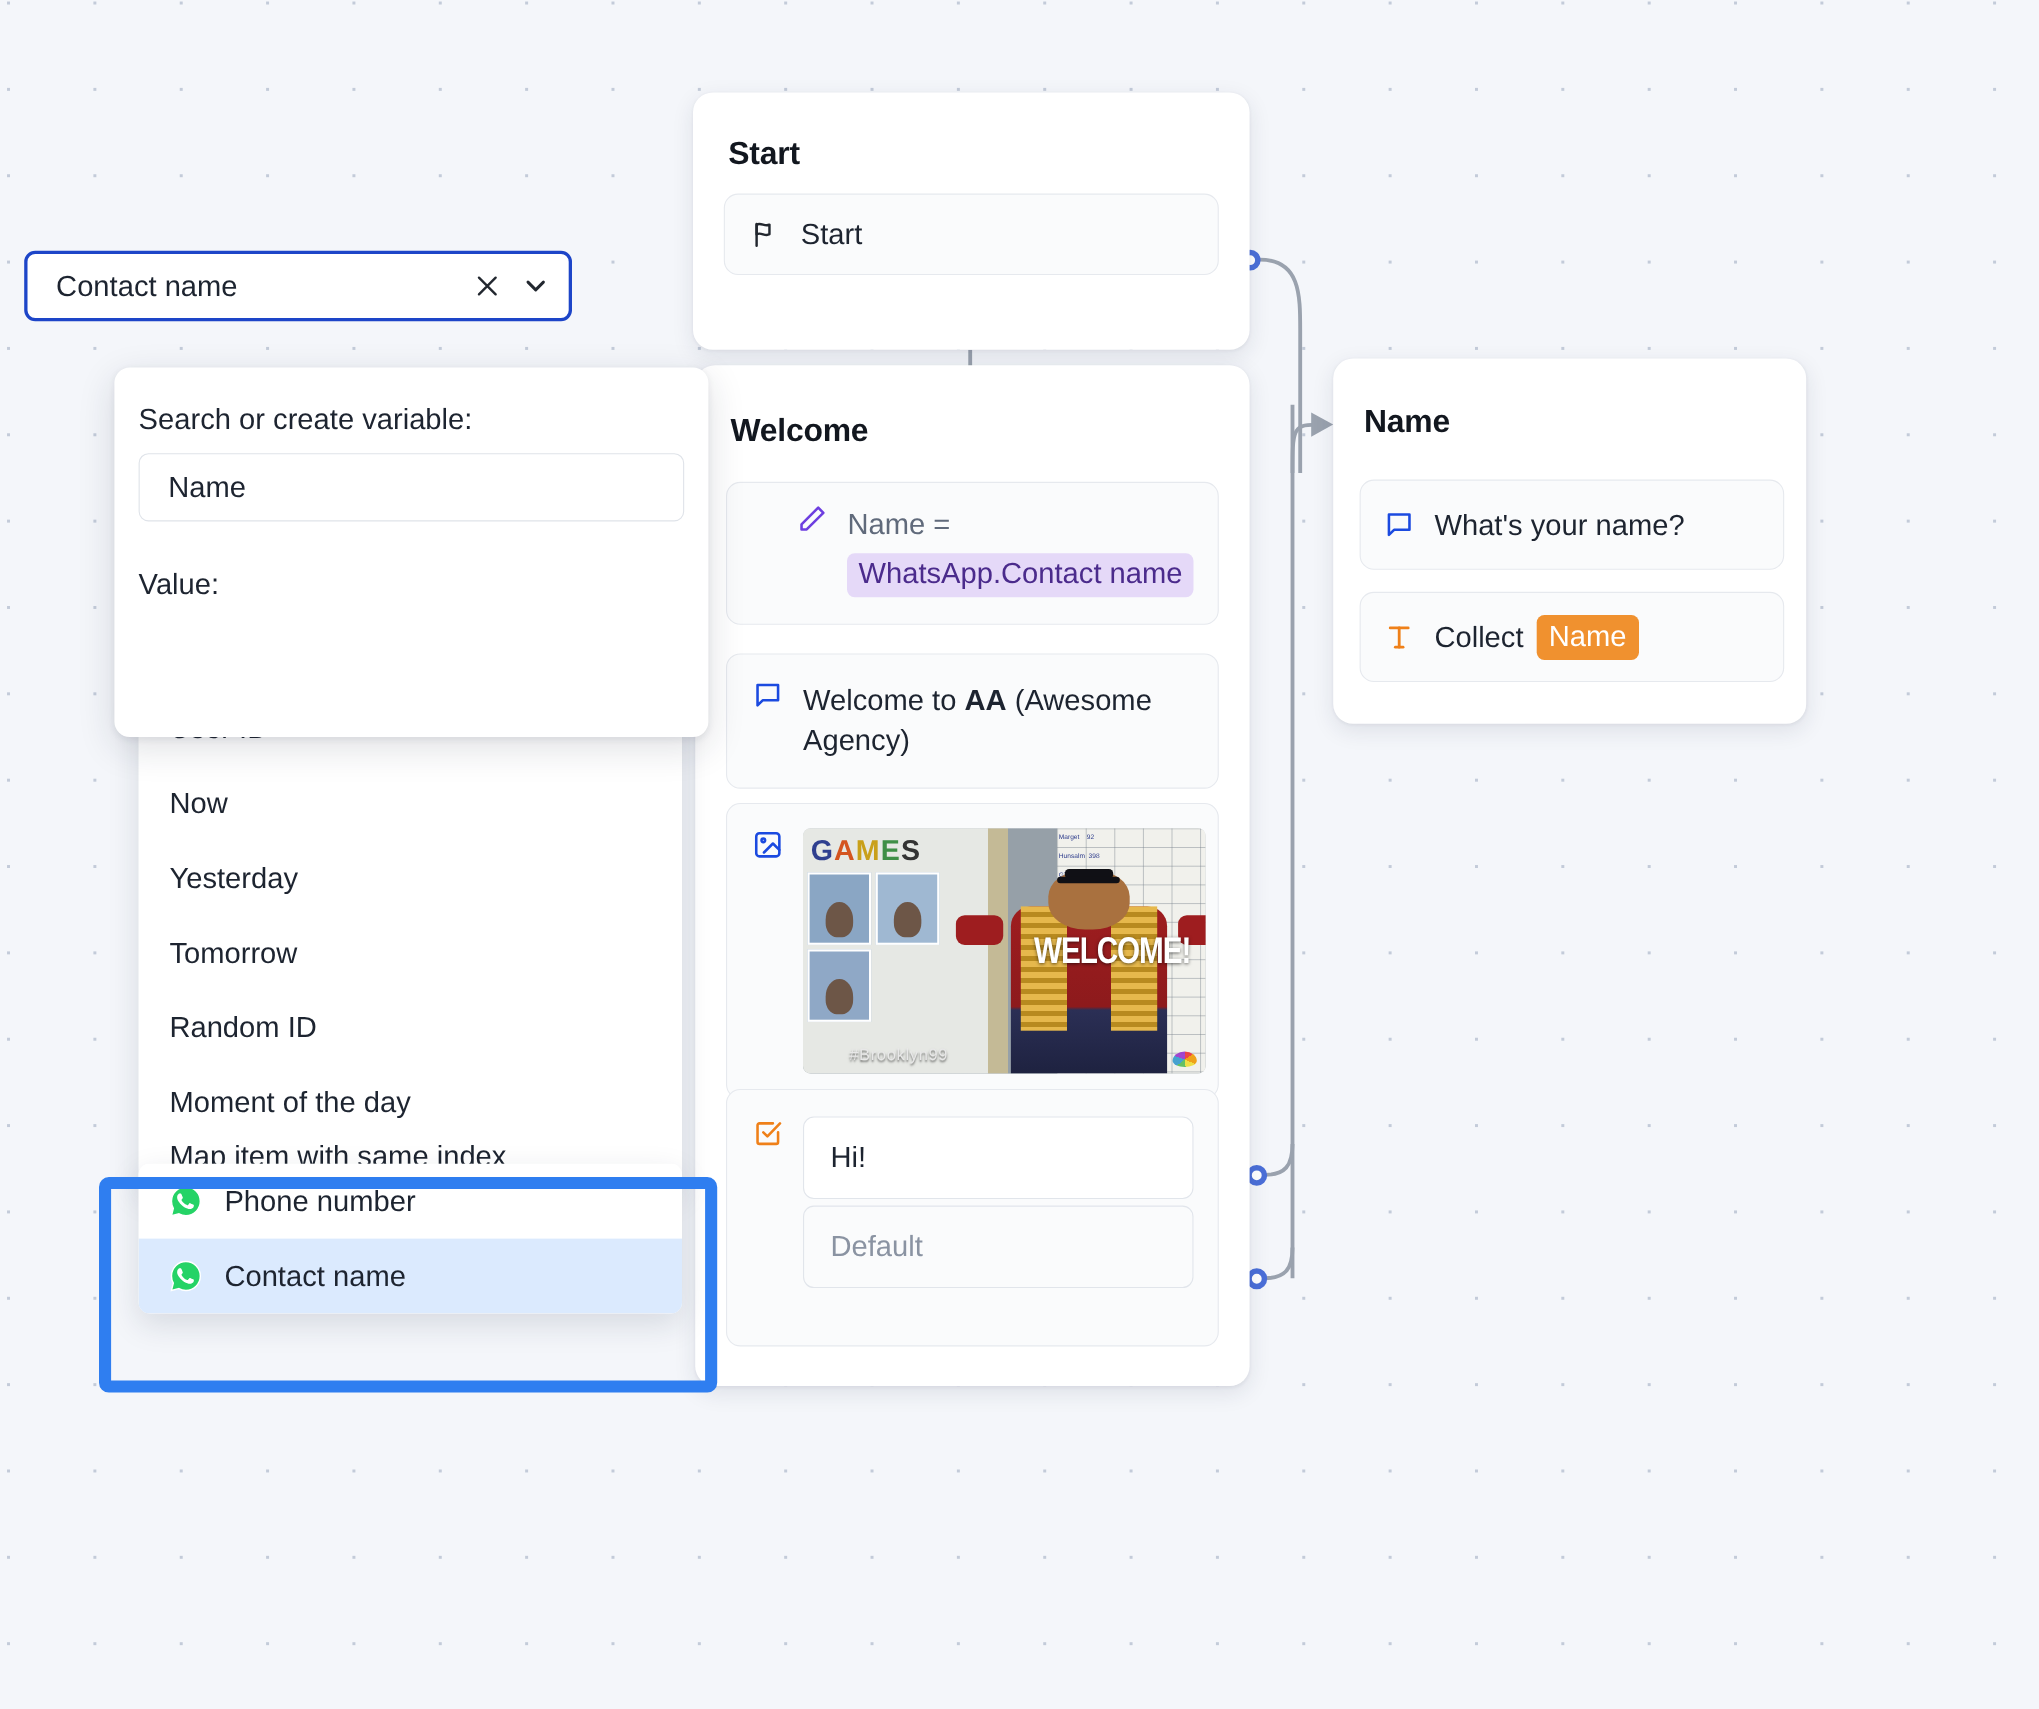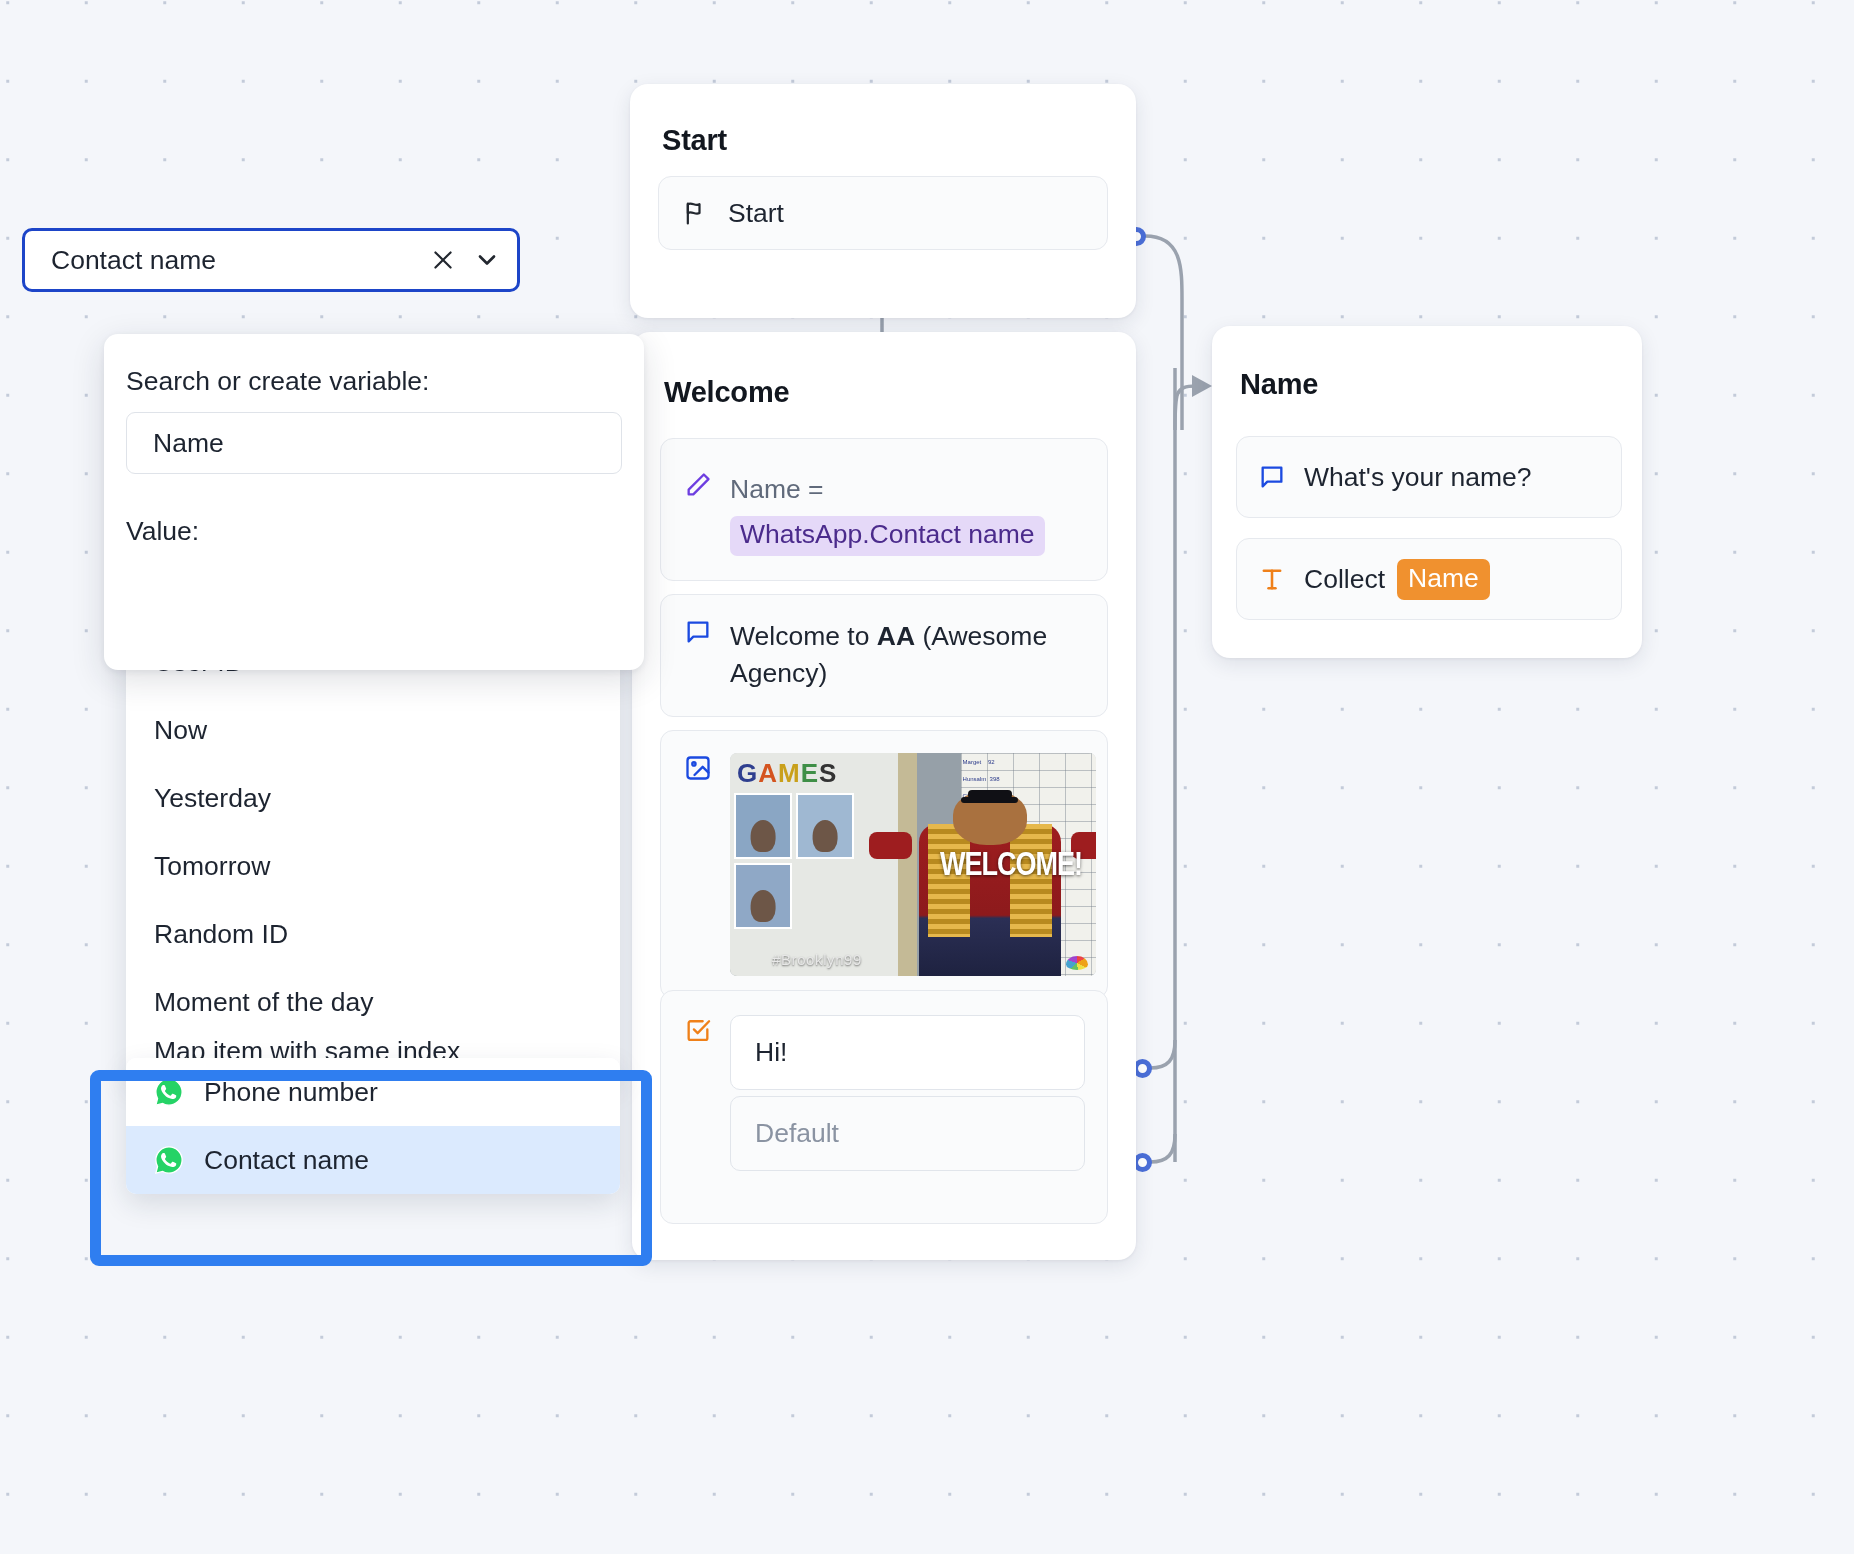"Name =" #wblk-set { justify-content: none -> flex-end; padding: 31px 22px 24px 22px -> 18px 22px 24px 22px }
